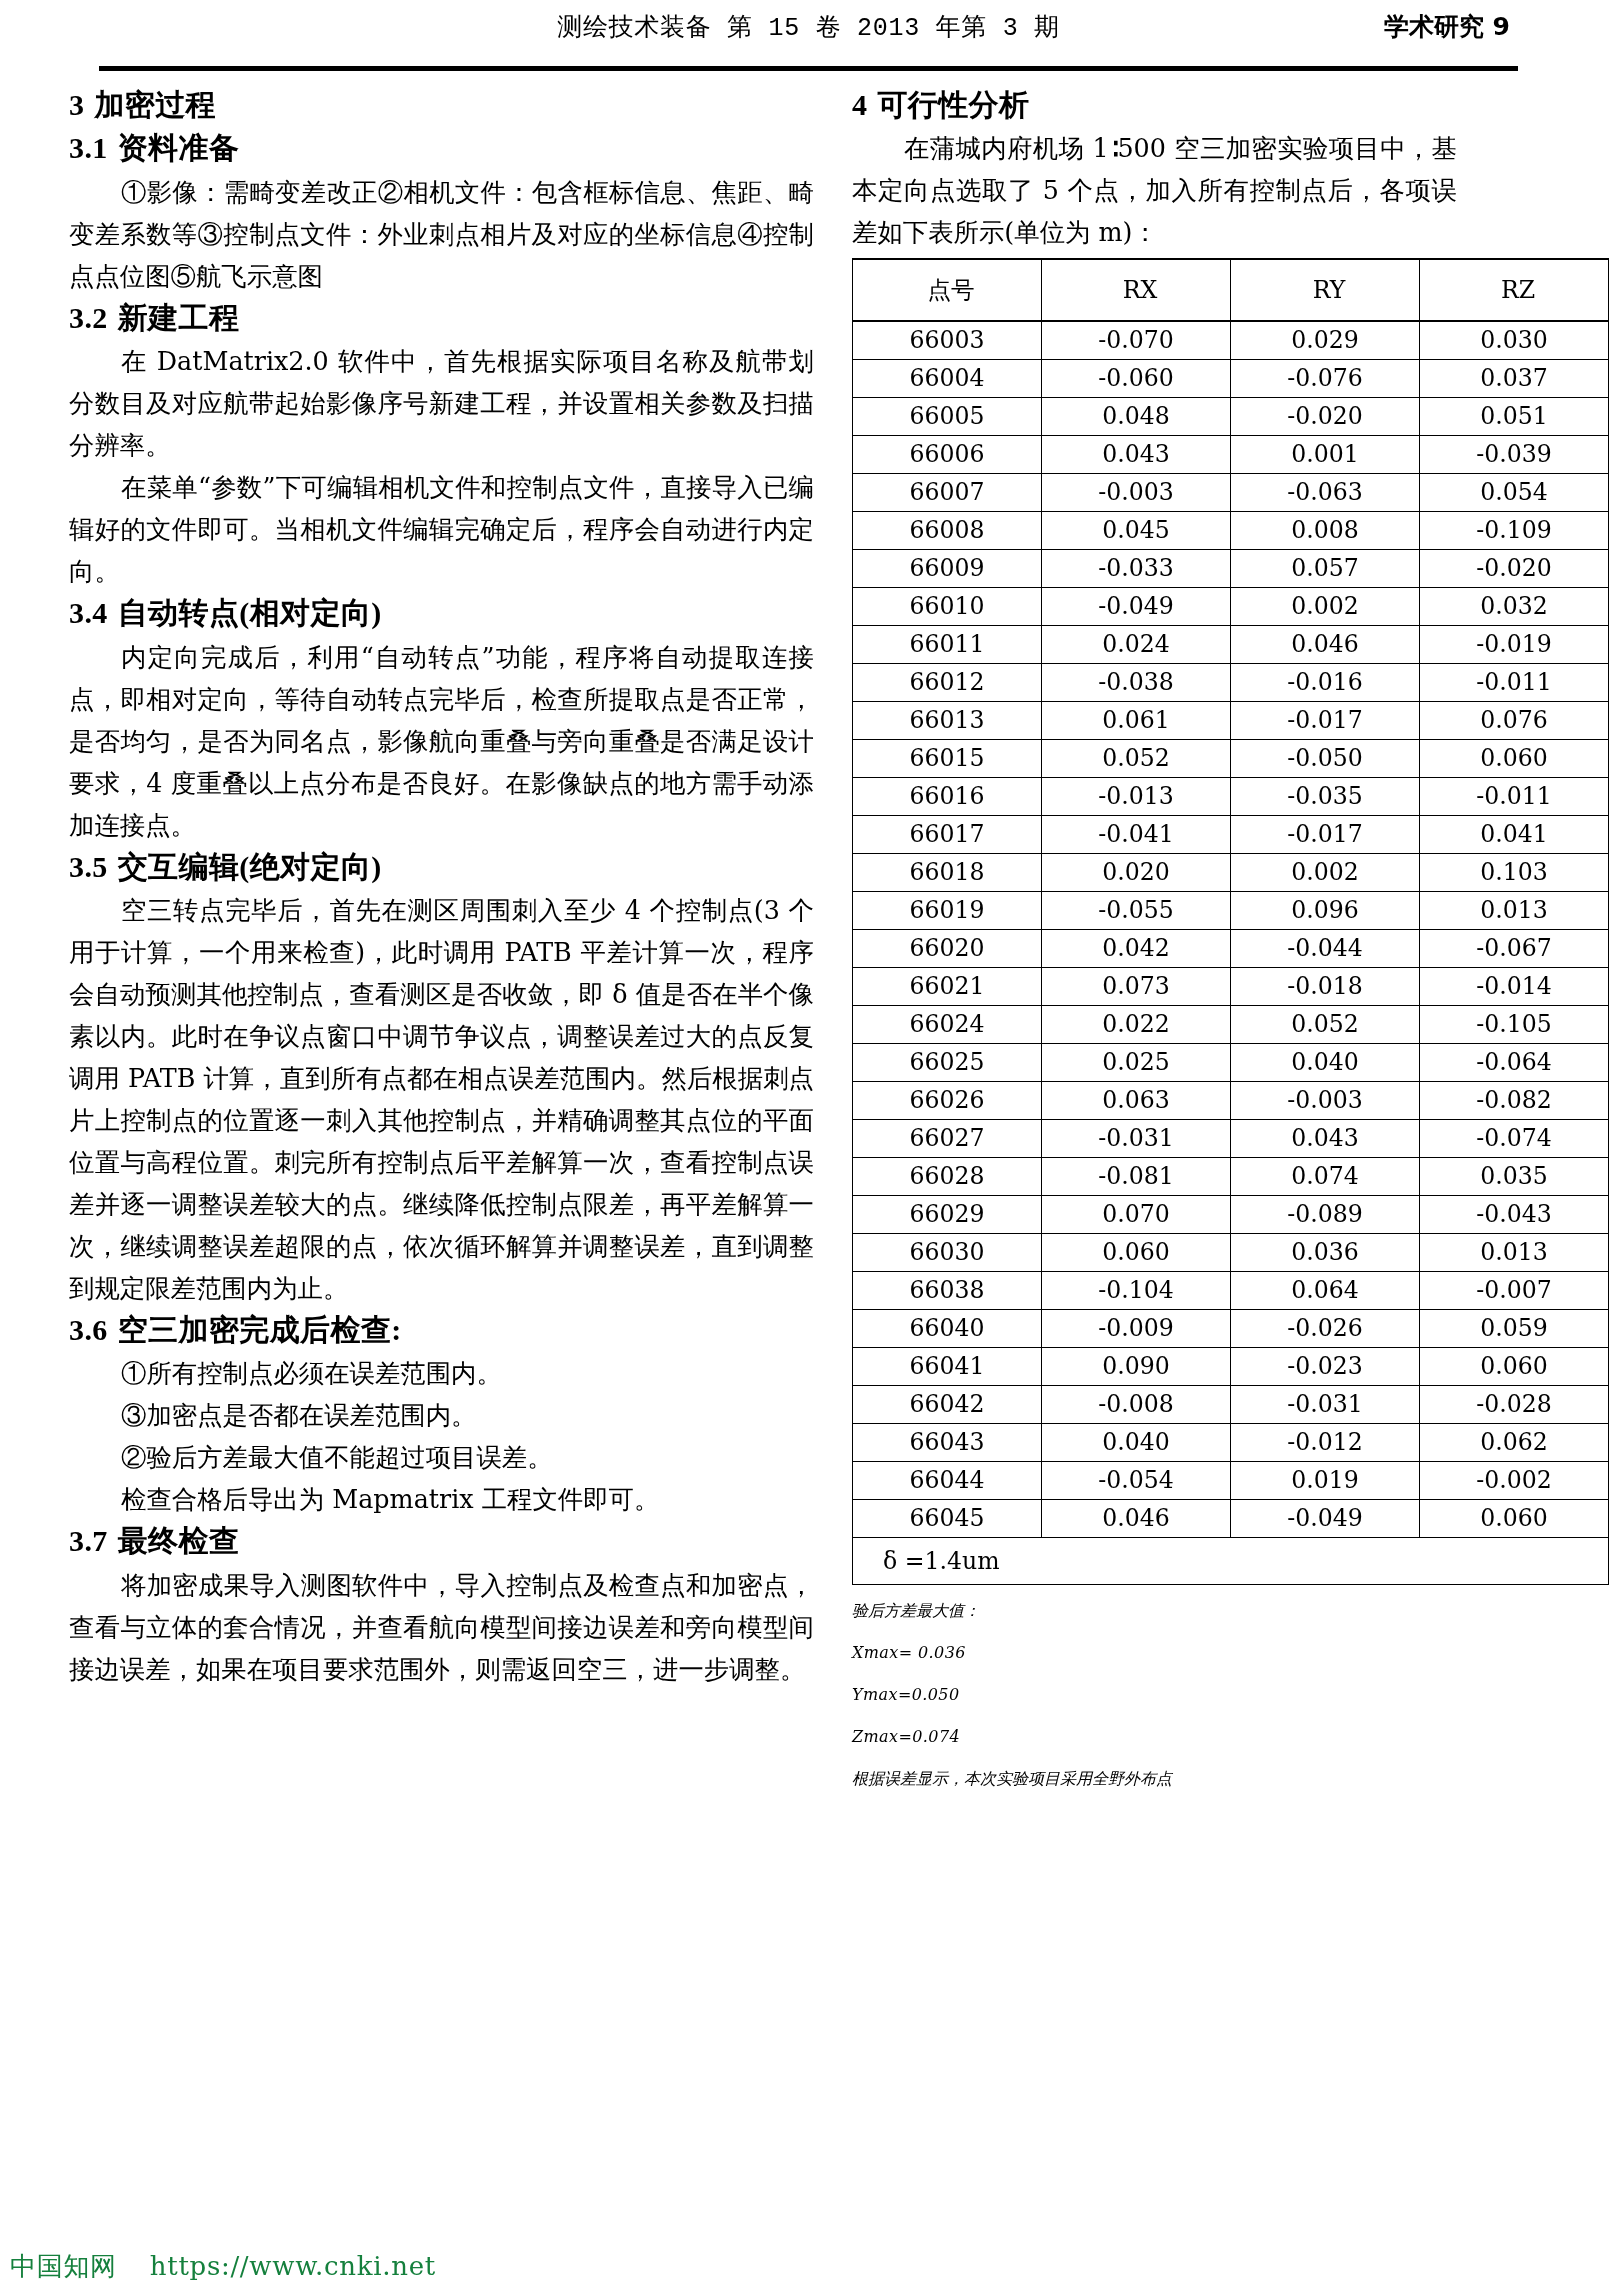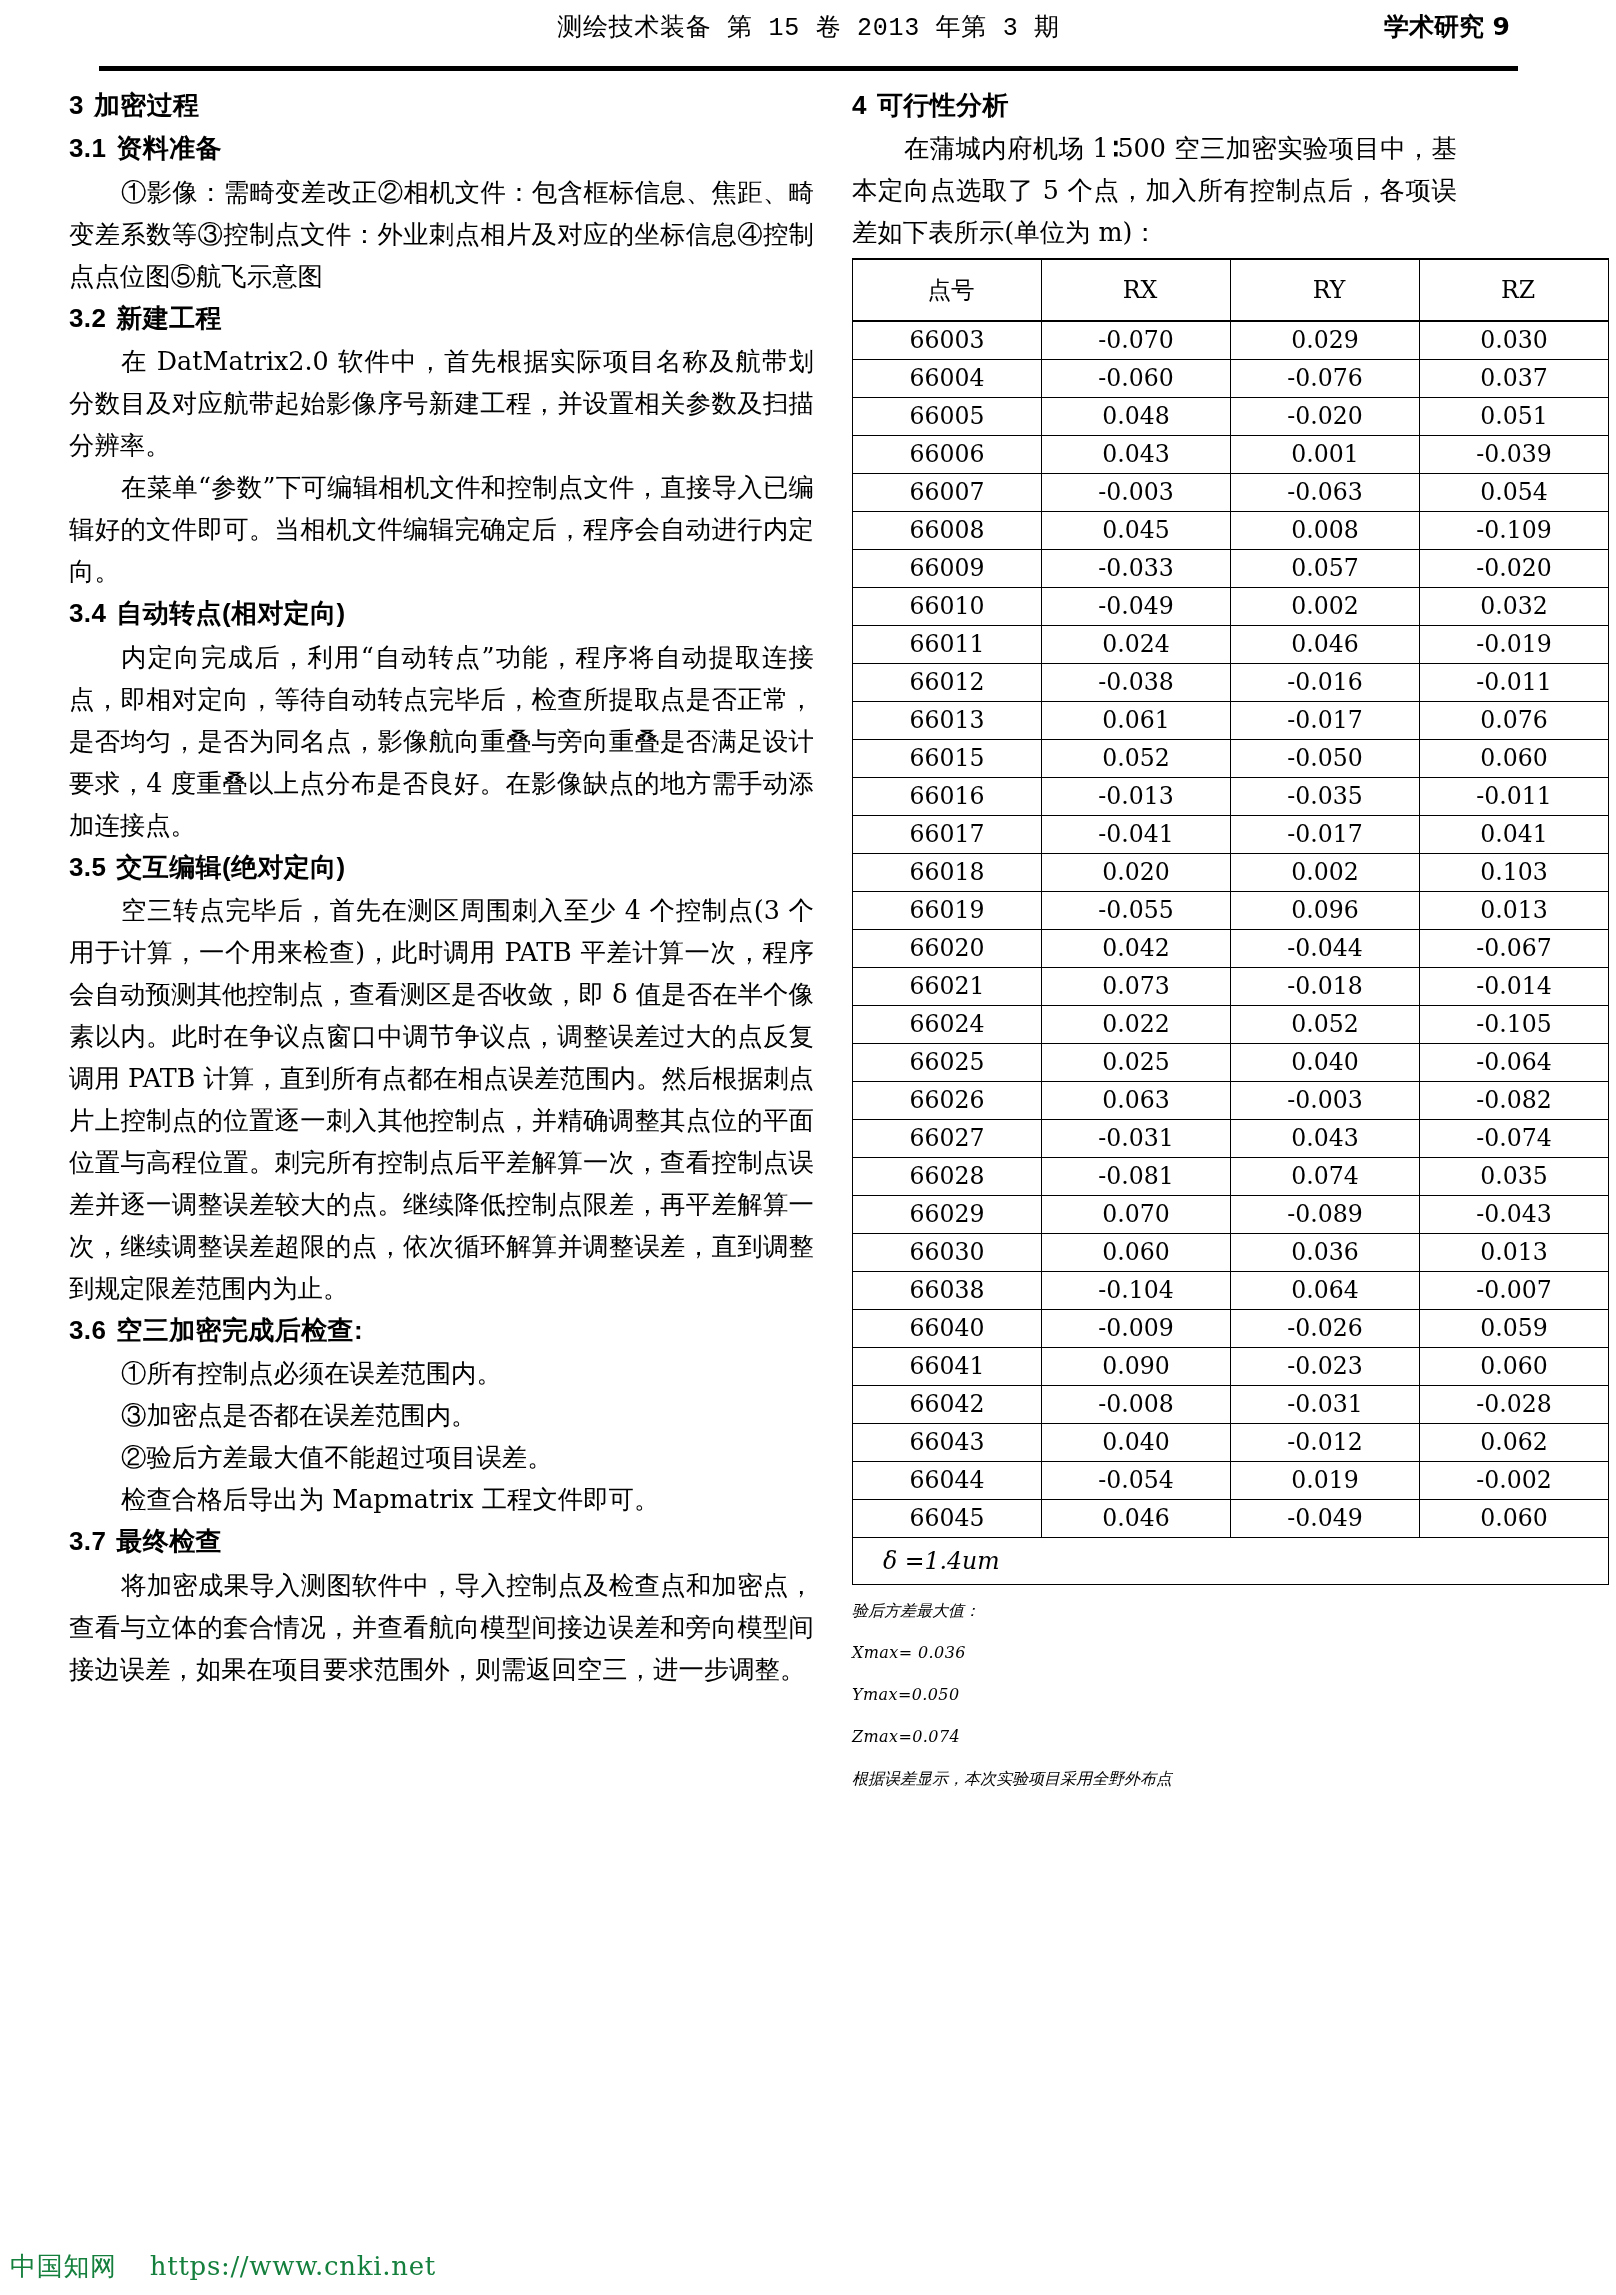"3 加密过程" h2.sec { font-family: Liberation Sans, sans-serif -> Liberation Serif, serif; font-size: 26px -> 30px }
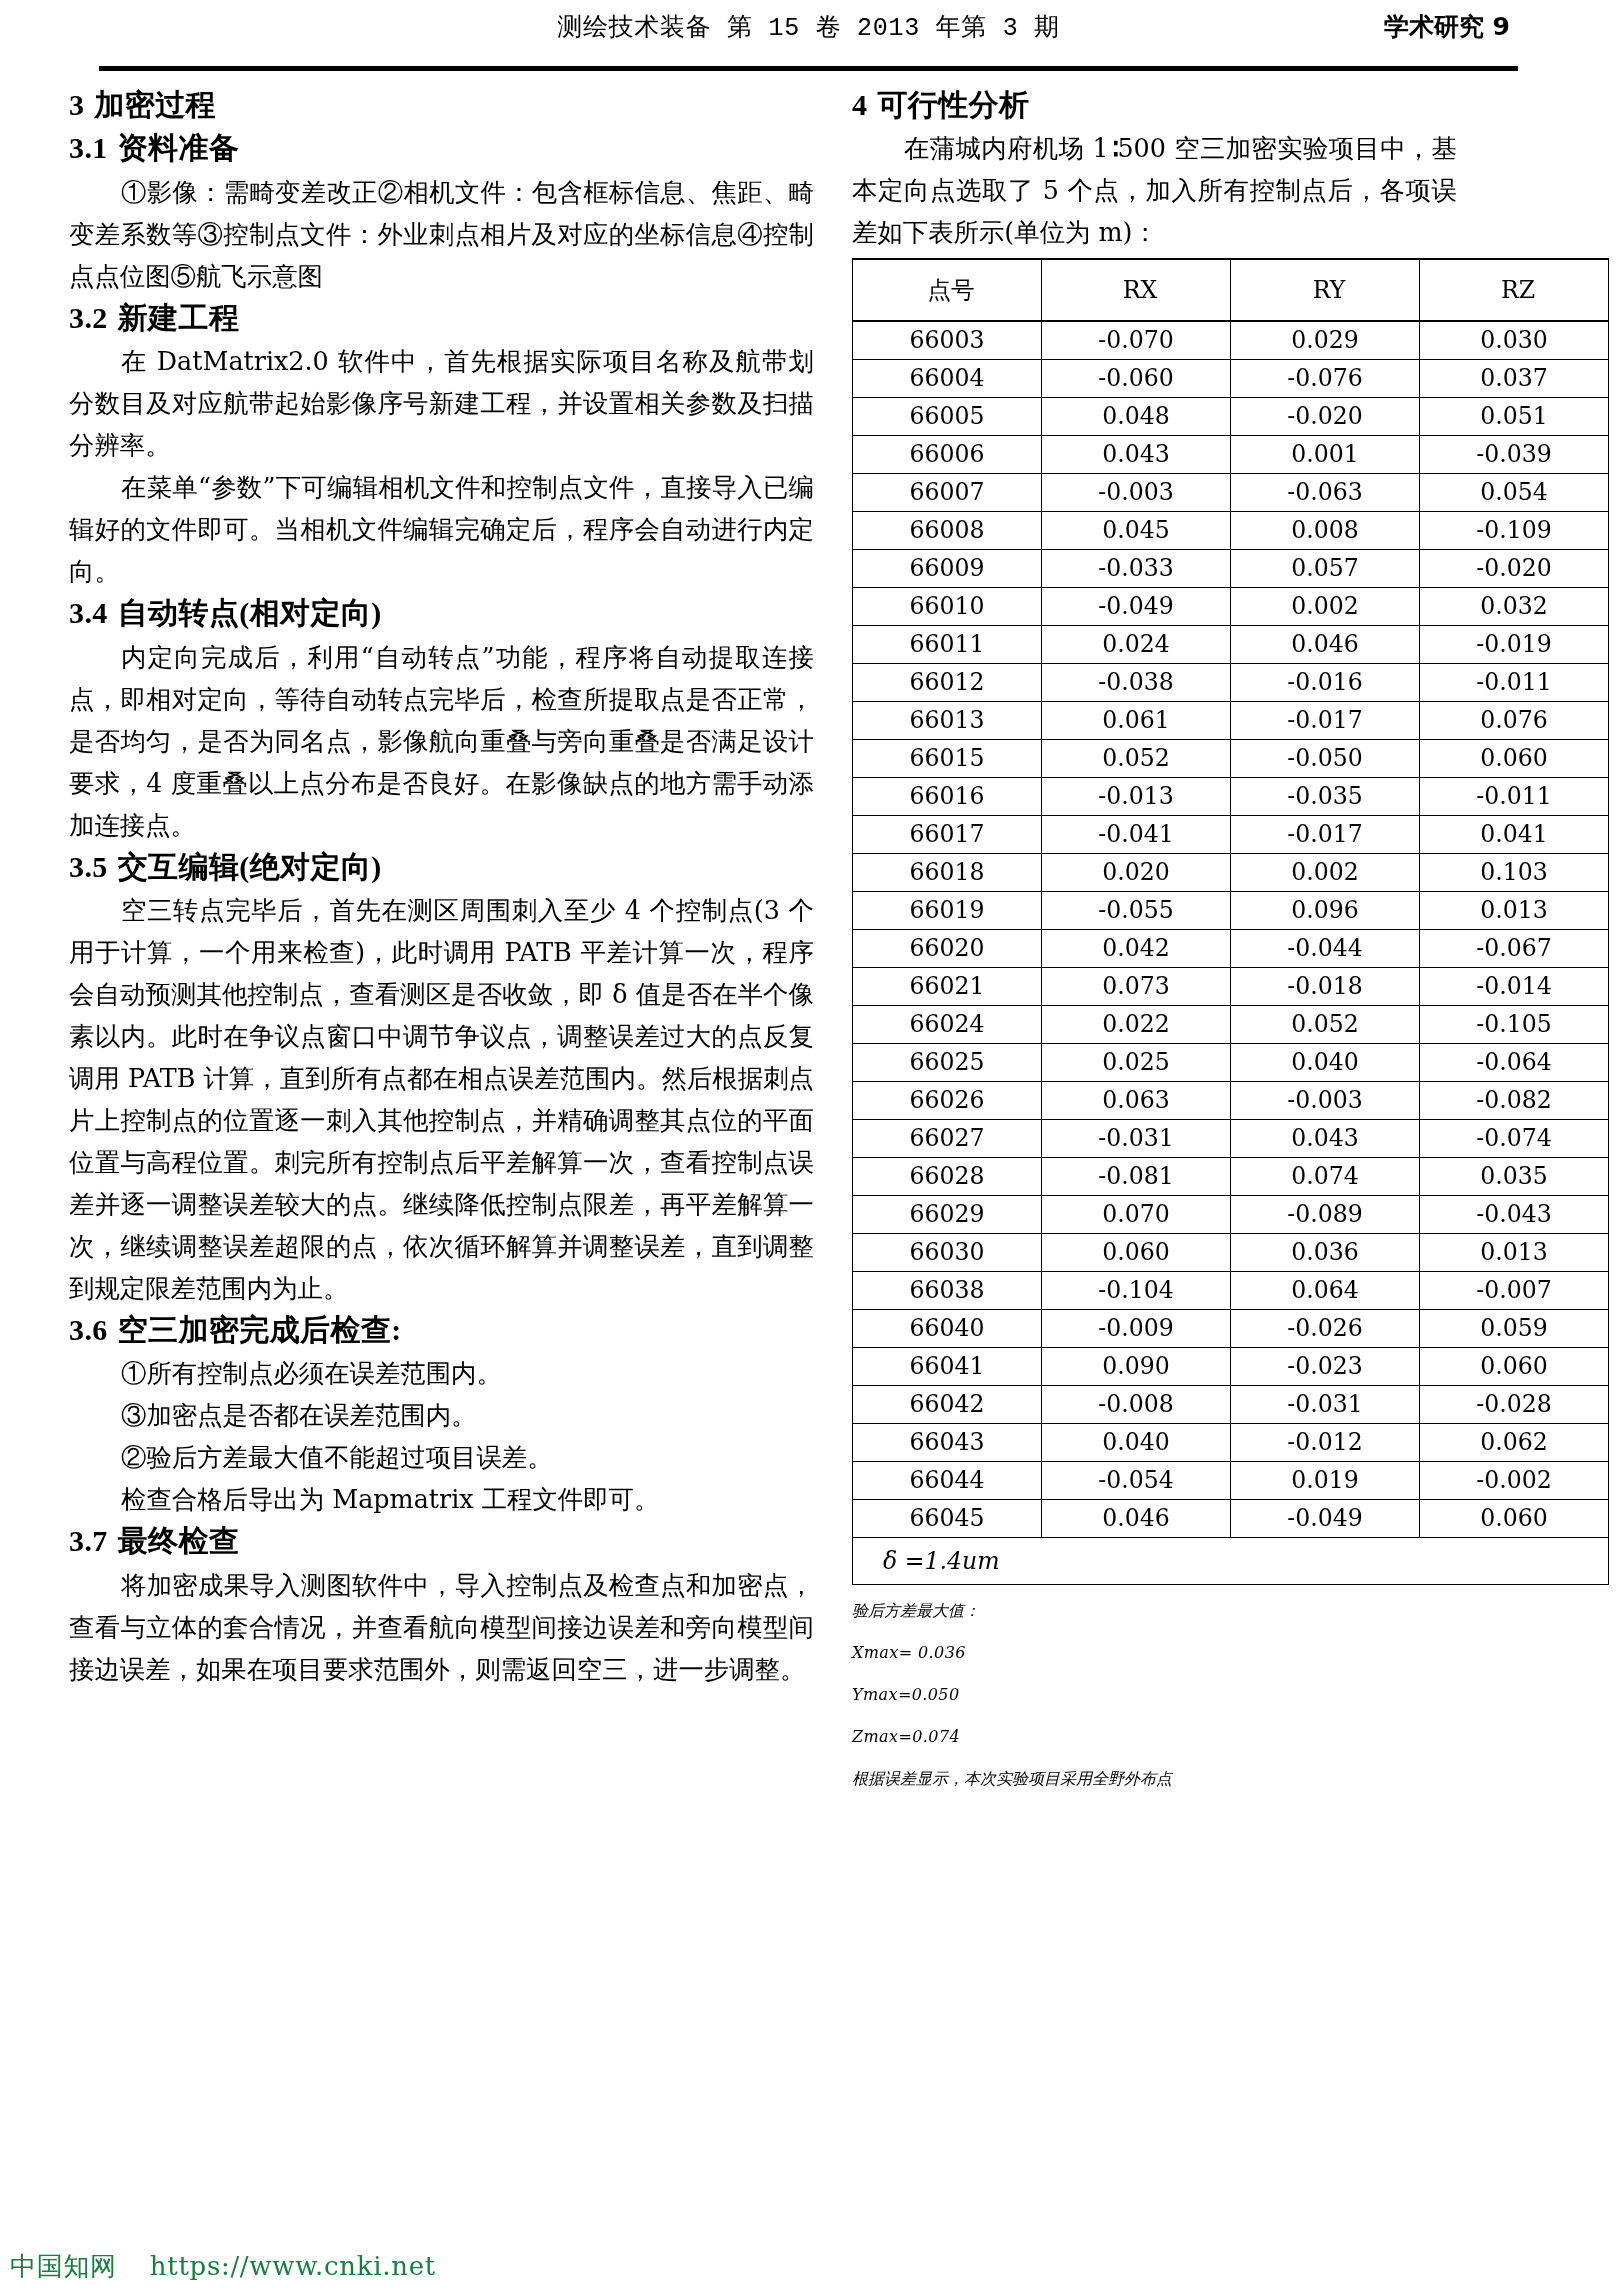"δ =1.4um" table.err tbody tr:last-child td { font-style: italic -> none }
